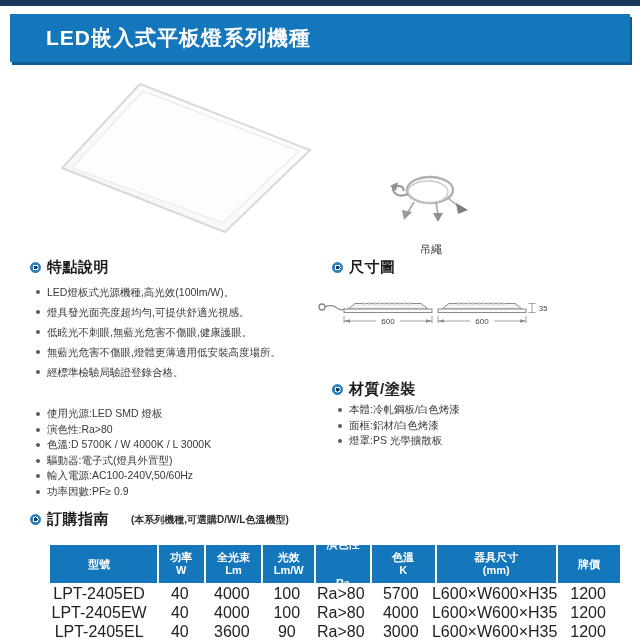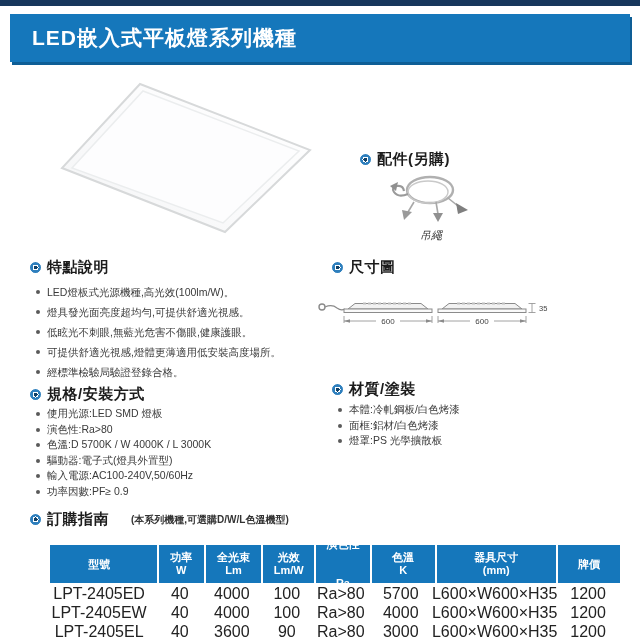"LED嵌入式平板燈系列機種" .titlebar span { margin-left: 22px -> 36px }
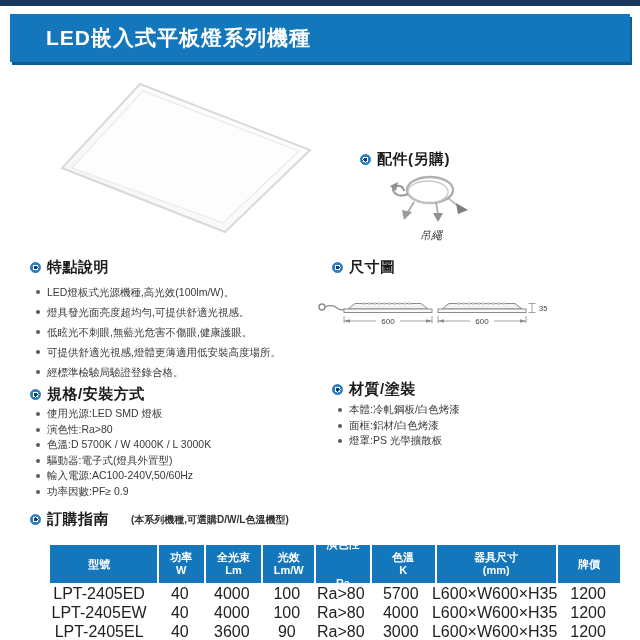"配件(另購)" div.sect { html: <div> <span></span> <span>配件(另購)</span> </div> -> none }
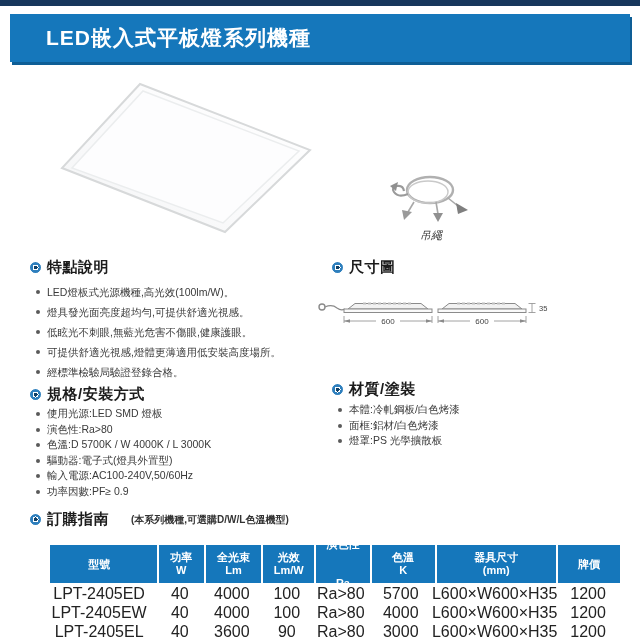"吊繩" div.caption { font-style: italic -> none; top: 228px -> 242px }
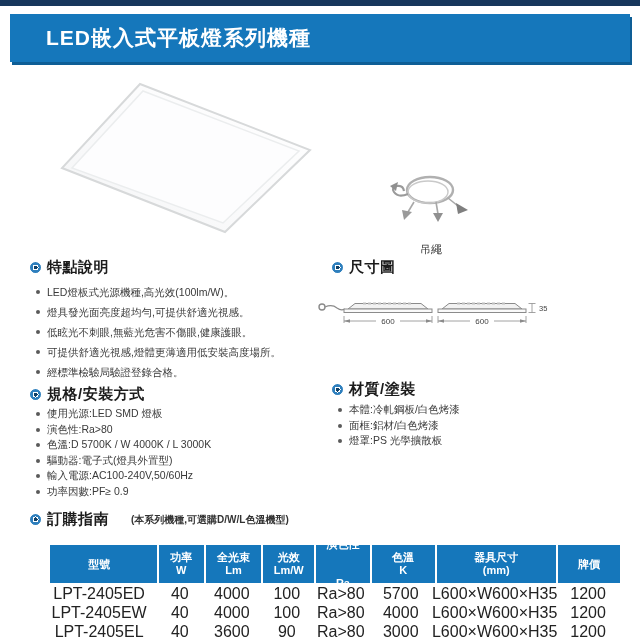"可提供舒適光視感,燈體更薄適用低安裝高度場所。" span { text: 可提供舒適光視感 -> 無藍光危害不傷眼 }
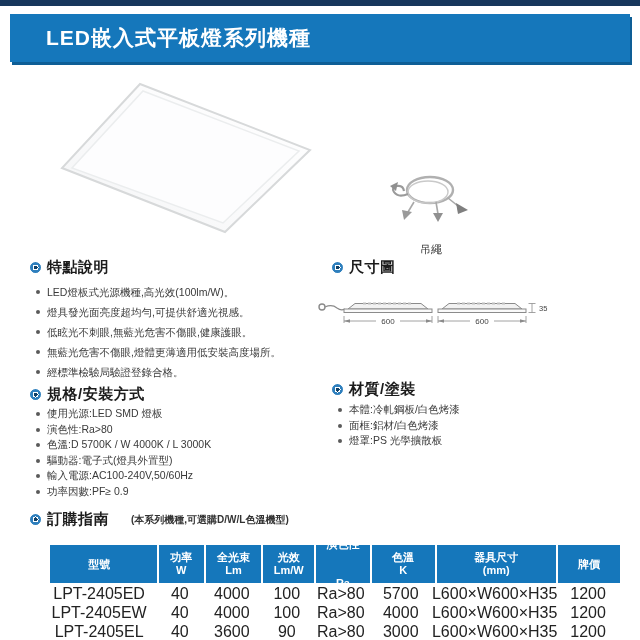"規格/安裝方式" div.sect { html: <div> <span></span> <span>規格/安裝方式</span> </div> -> none }
